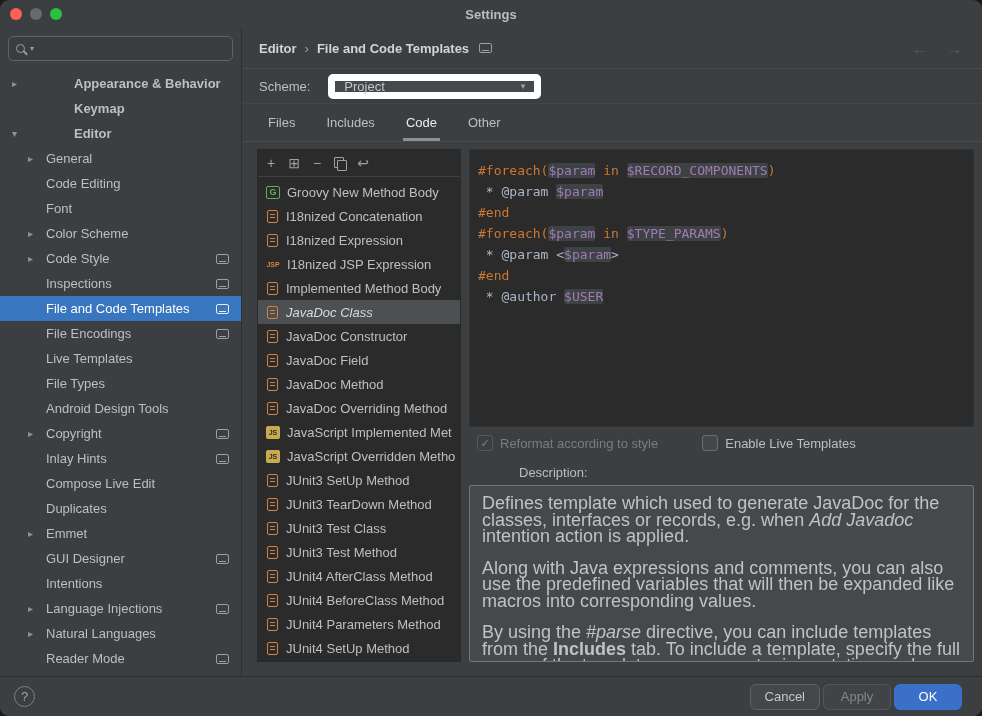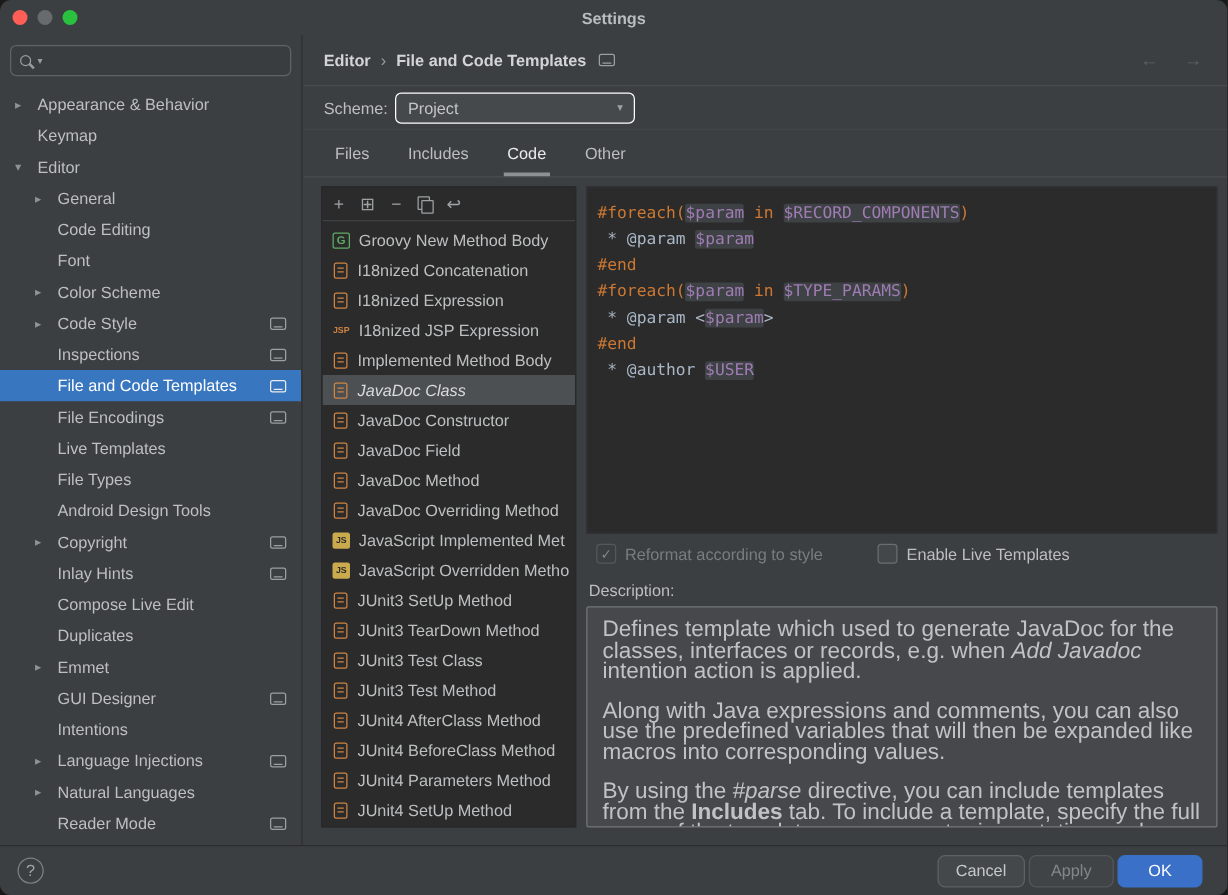"Appearance & Behavior" .tree-row.bold .tree-label { font-weight: normal -> bold; margin-left: none -> 44px }
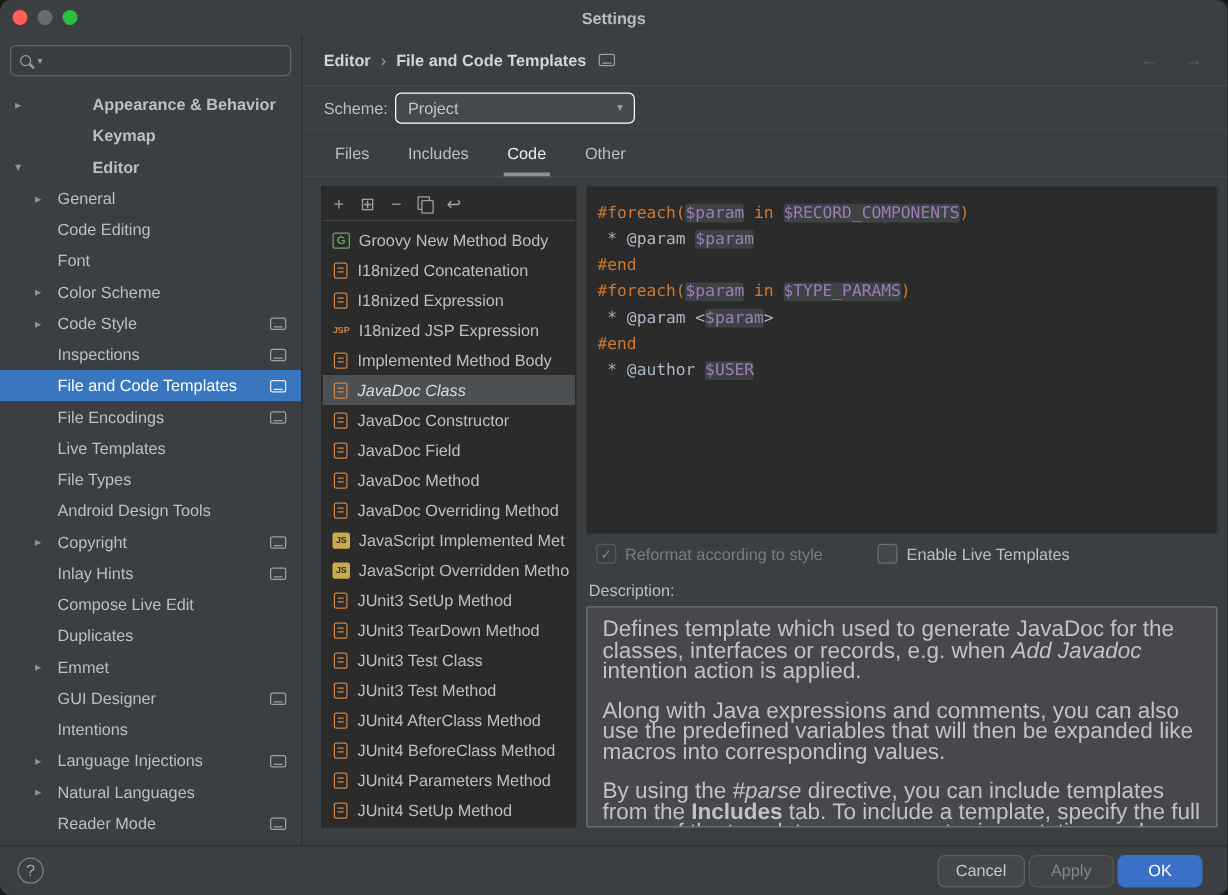"Project" .scheme-dropdown { border: 1px solid #ffffff -> 7px solid #ffffff; margin-left: 6px -> 18px; width: 192px -> 213px }
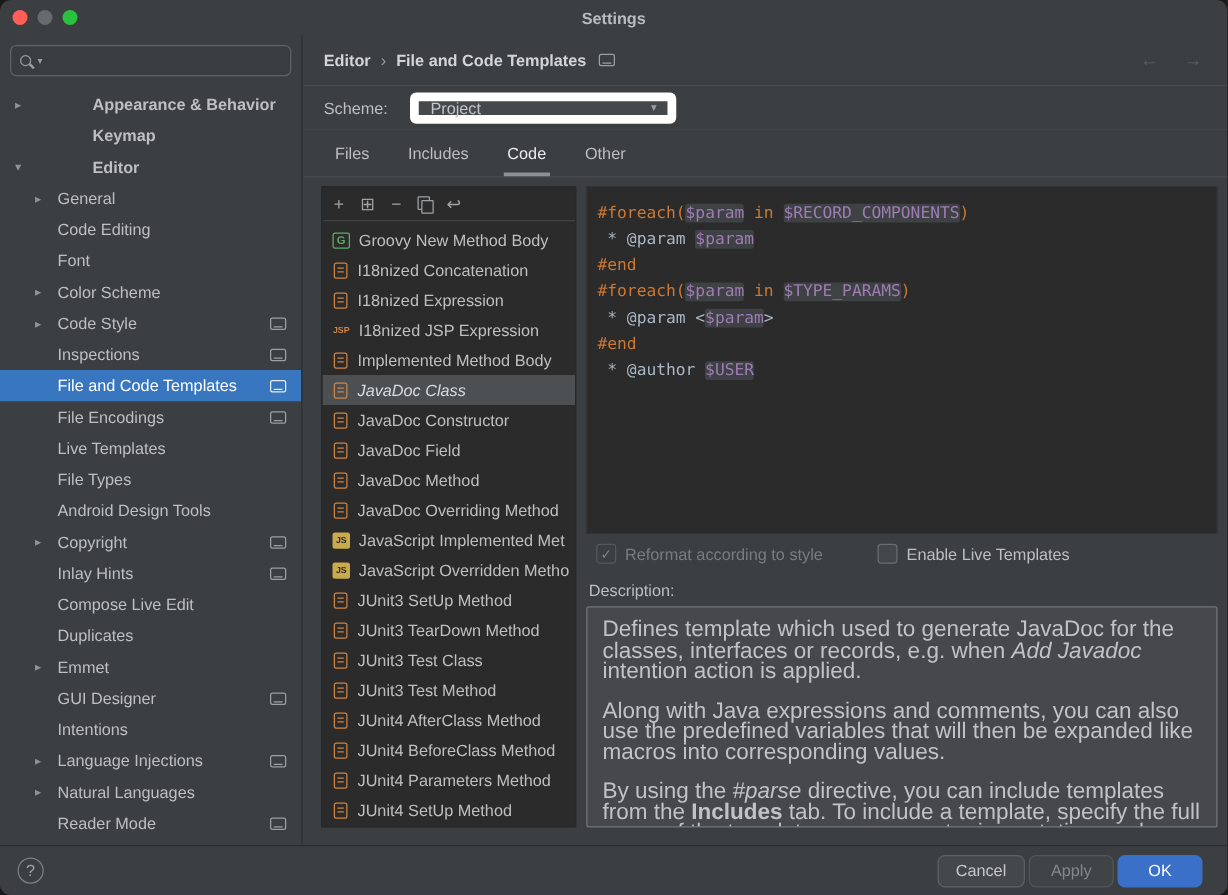"Description:" .desc-label { margin-left: none -> 48px }
